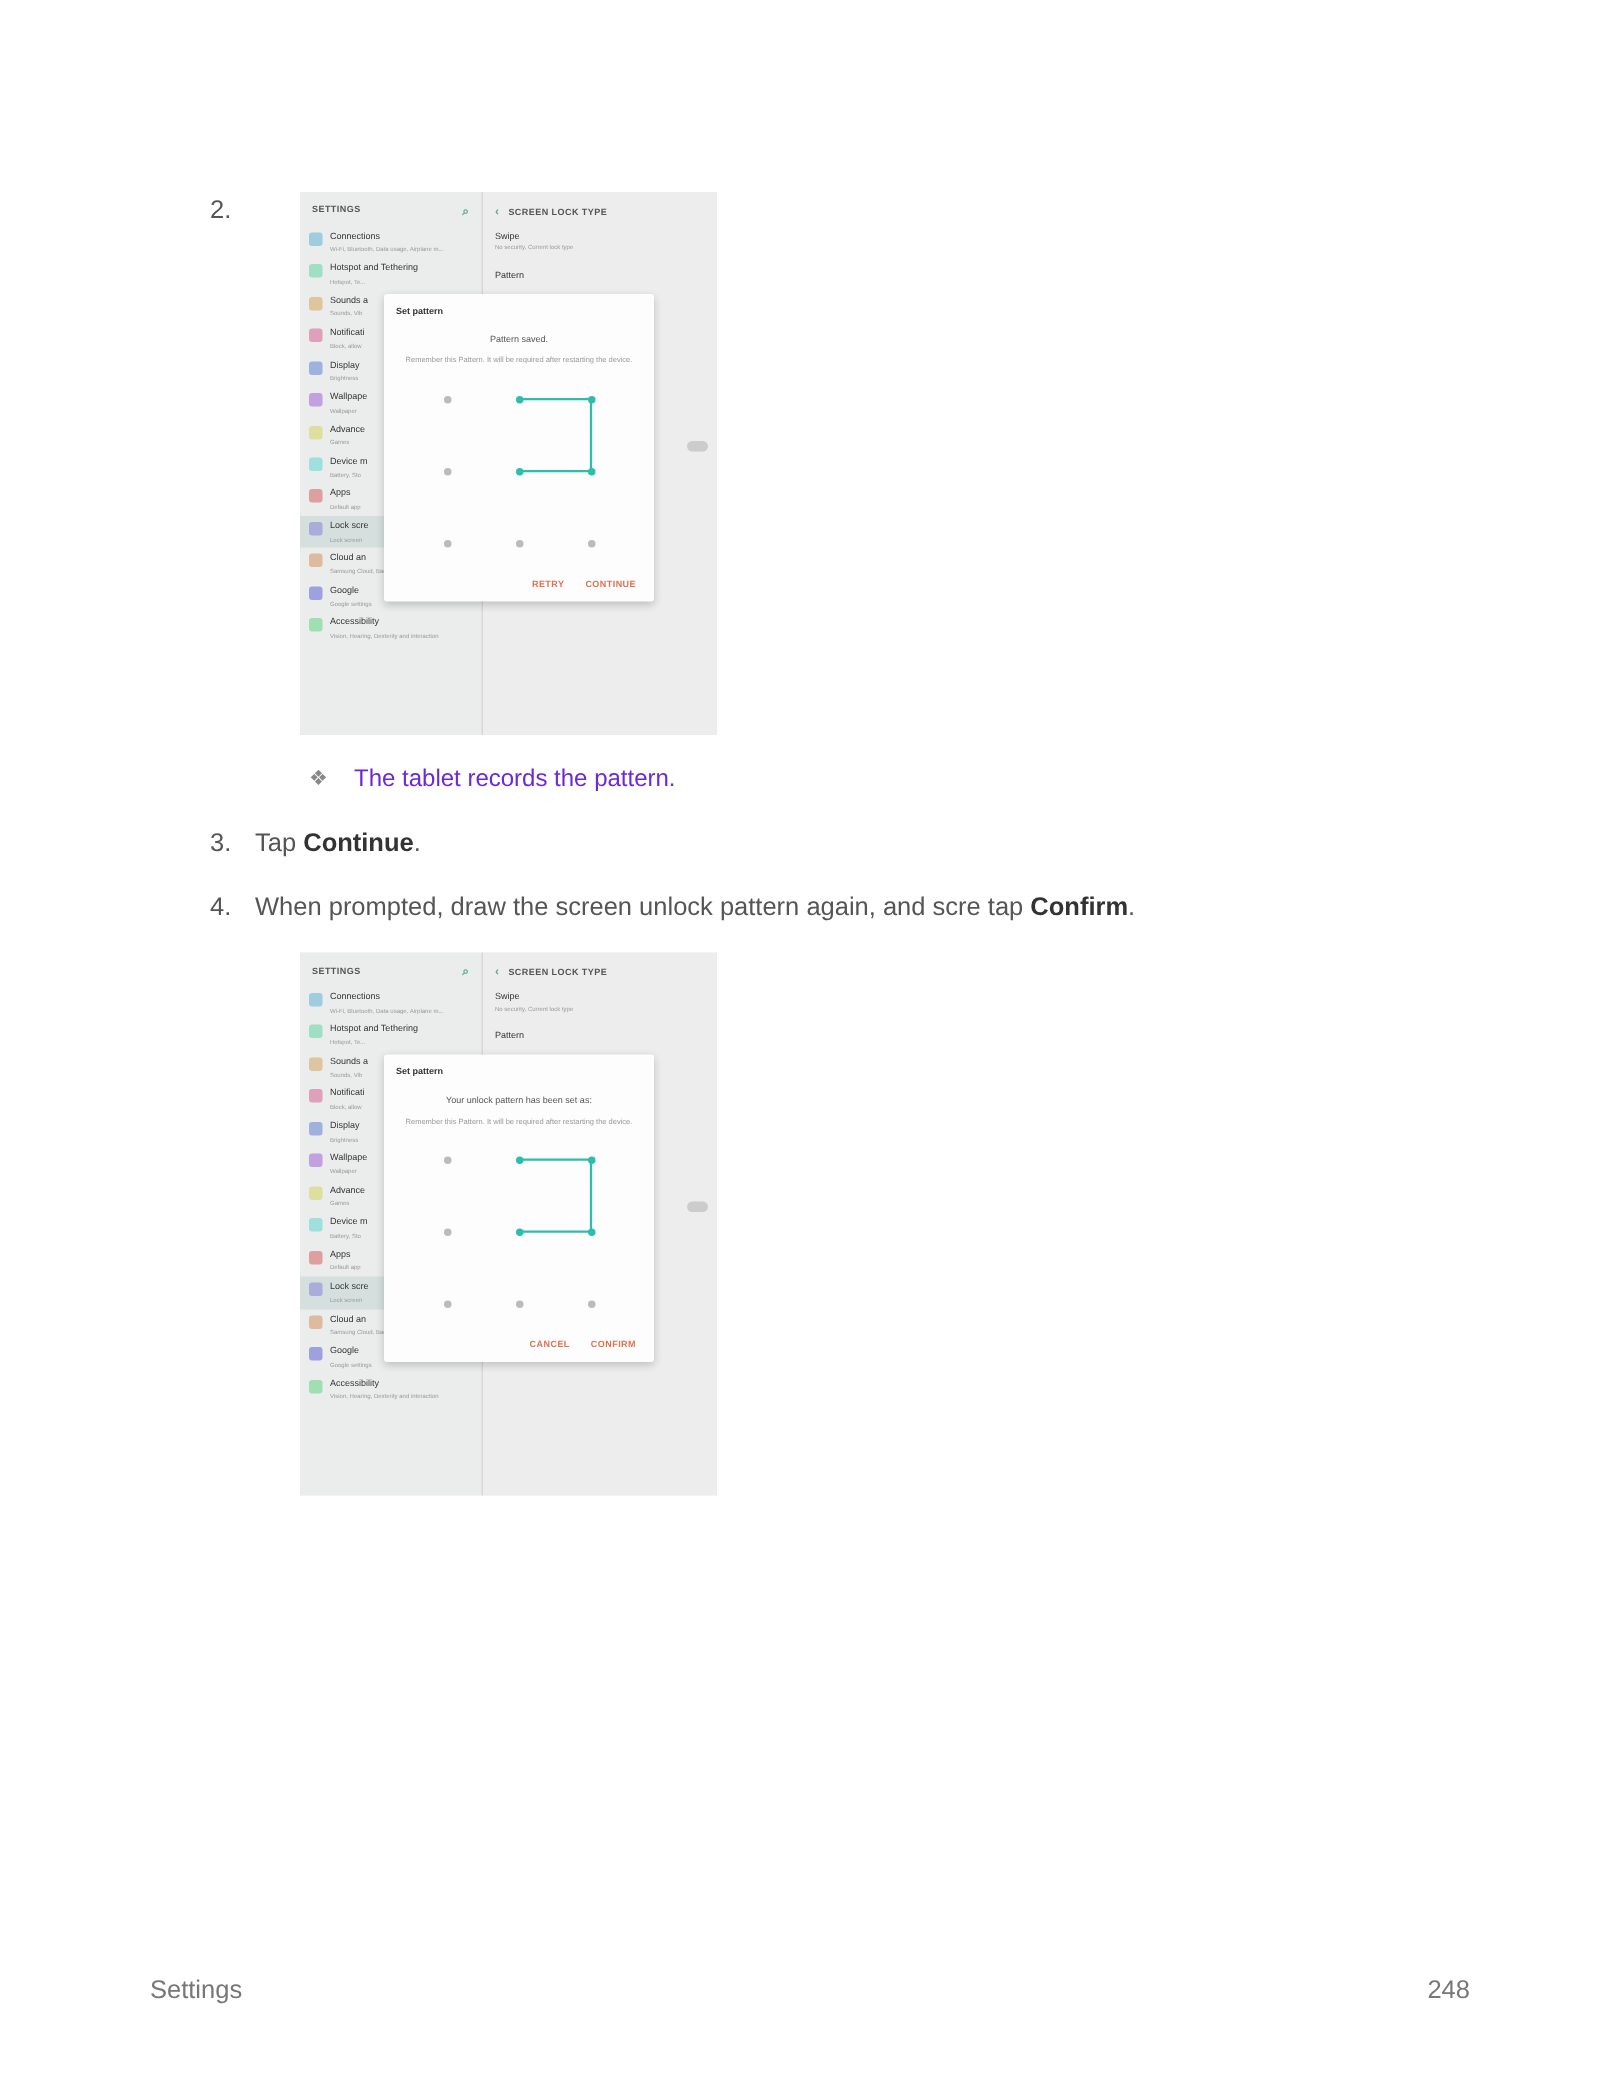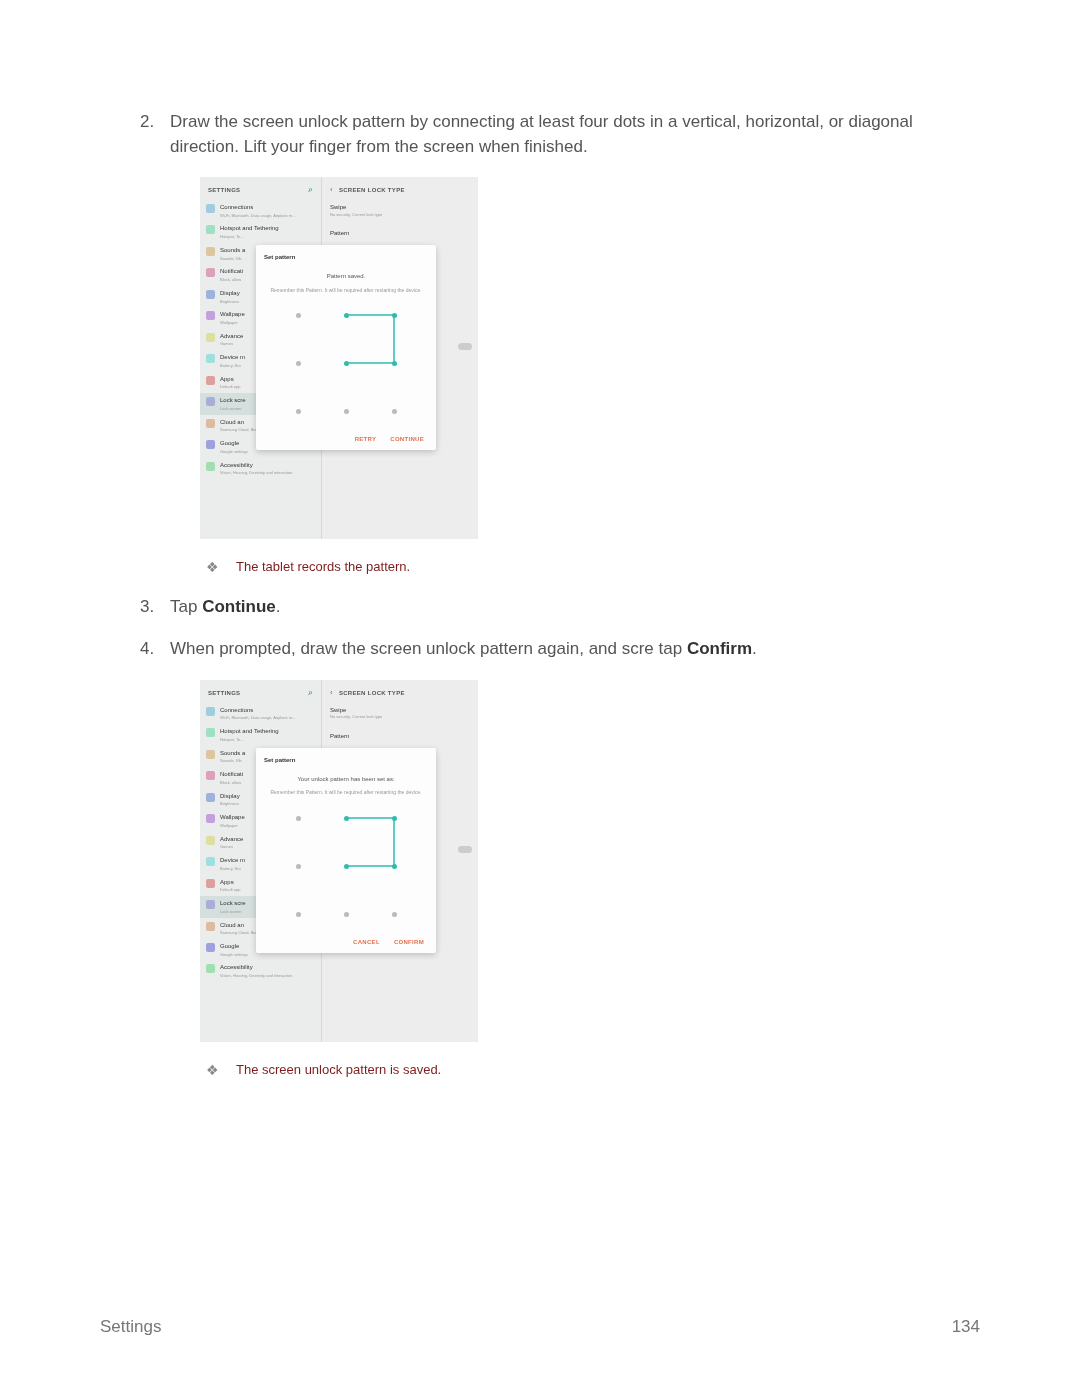"Draw the screen unlock pattern" span { html: <span>Draw the screen unlock pattern by connecting at least four dots in a vertical, horizontal, or diagonal direction. Lift your finger from the screen when finished.</span> -> none }
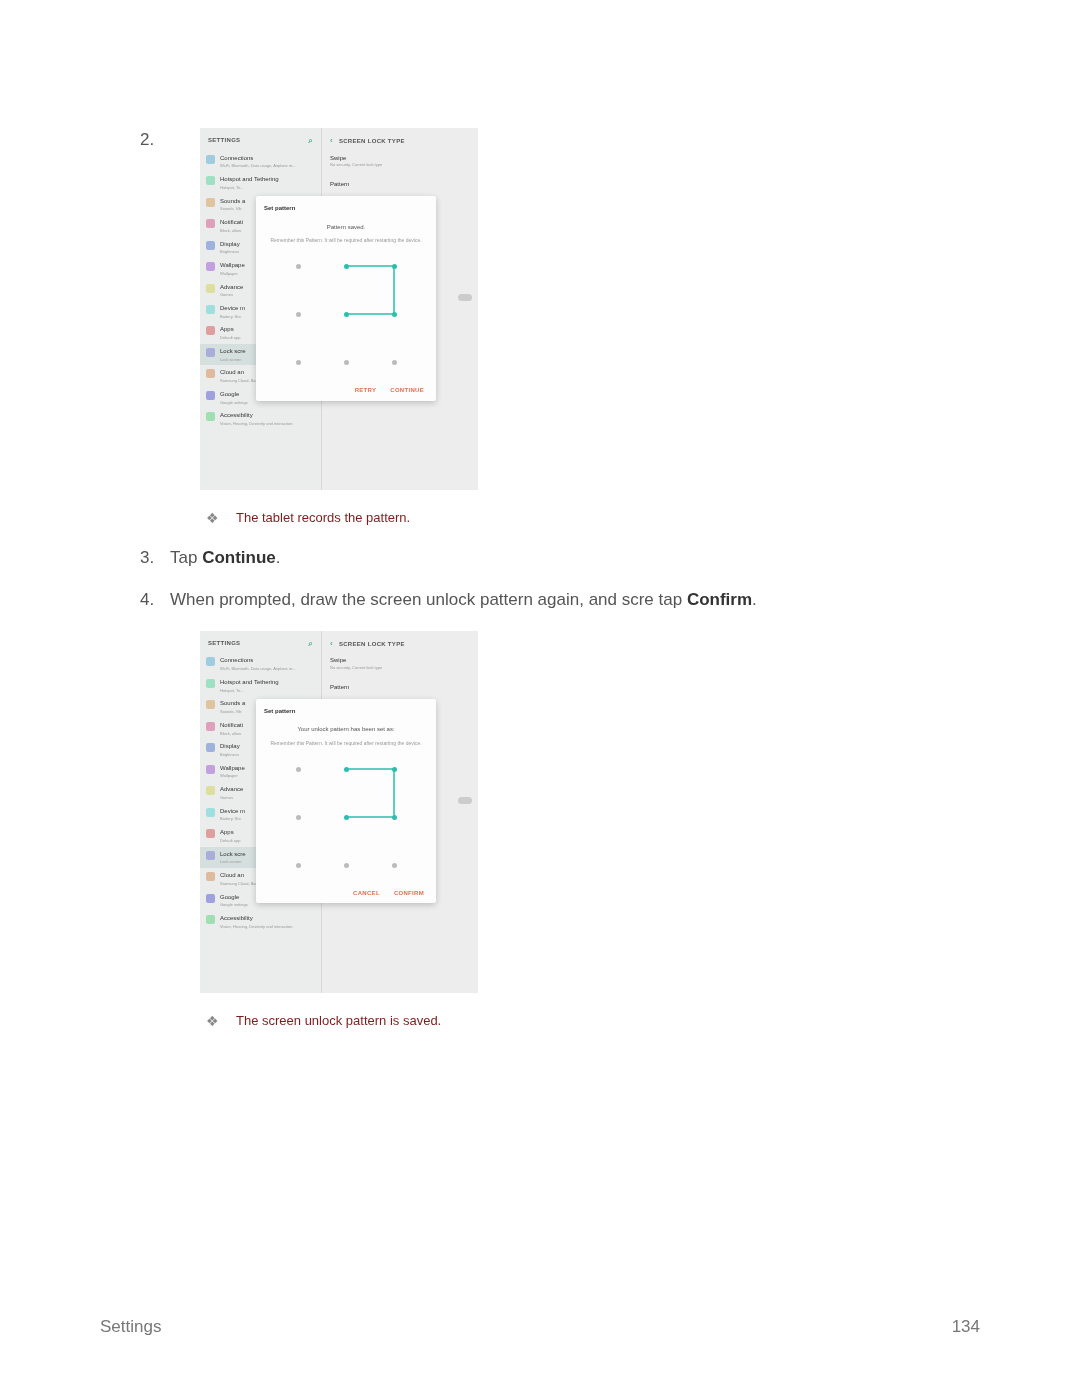"The tablet records the pattern." .sub-bullet { color: #7f1d1d -> #6d28d9; font-size: 13px -> 16px }
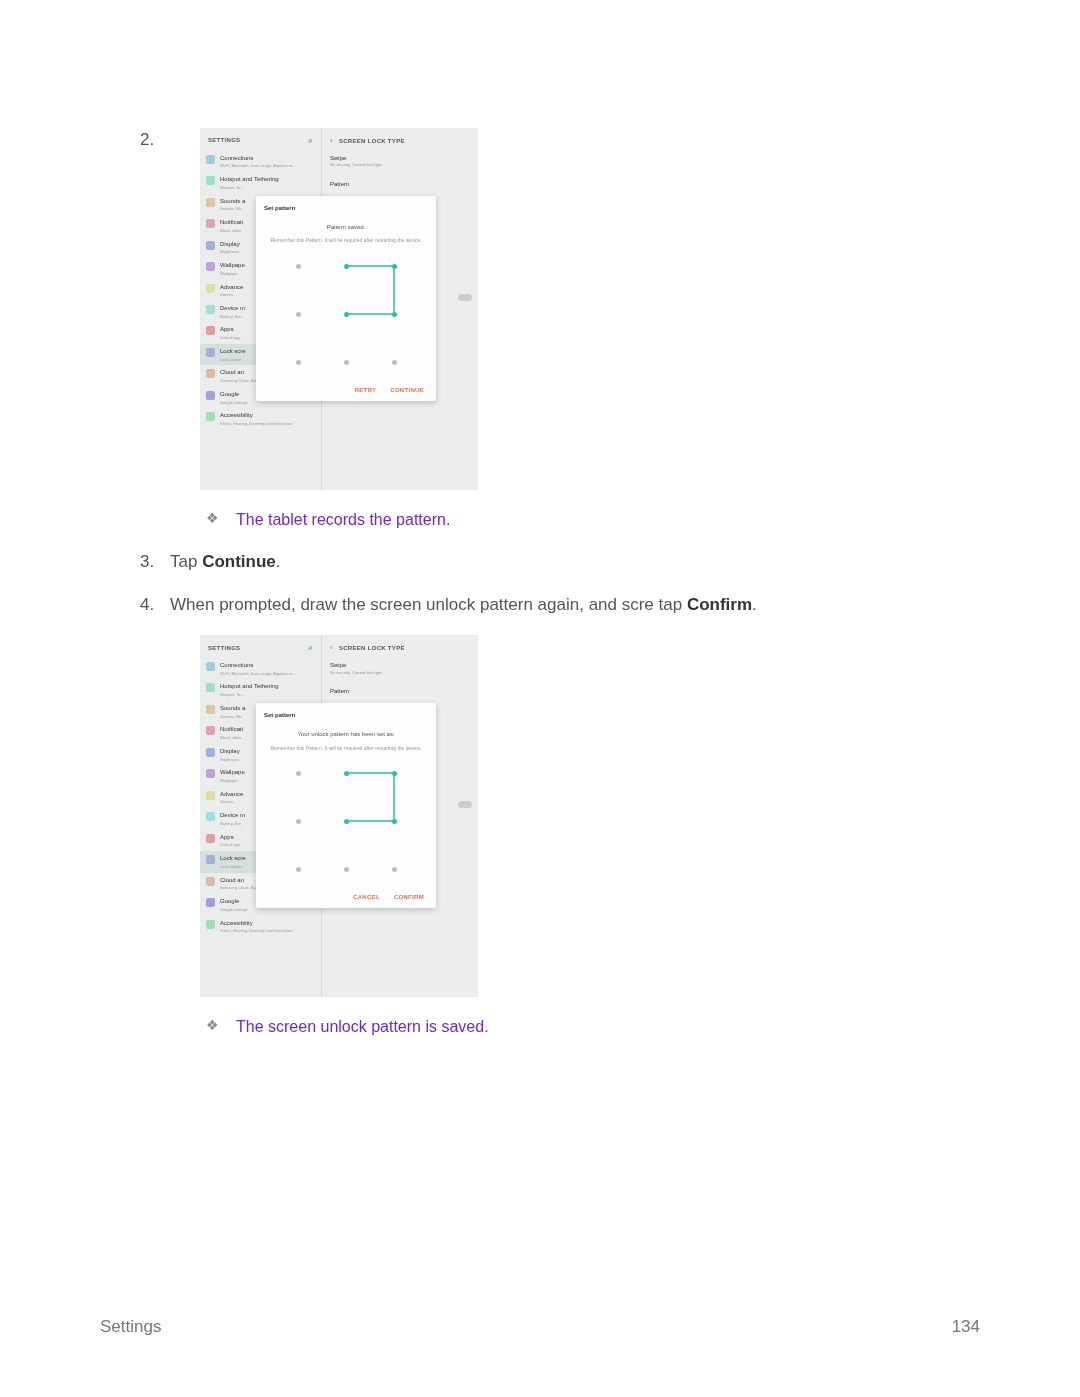"The screen unlock pattern is" div.sub-bullet { html: <div><span>The screen unlock pattern is saved.</span></div> -> none }
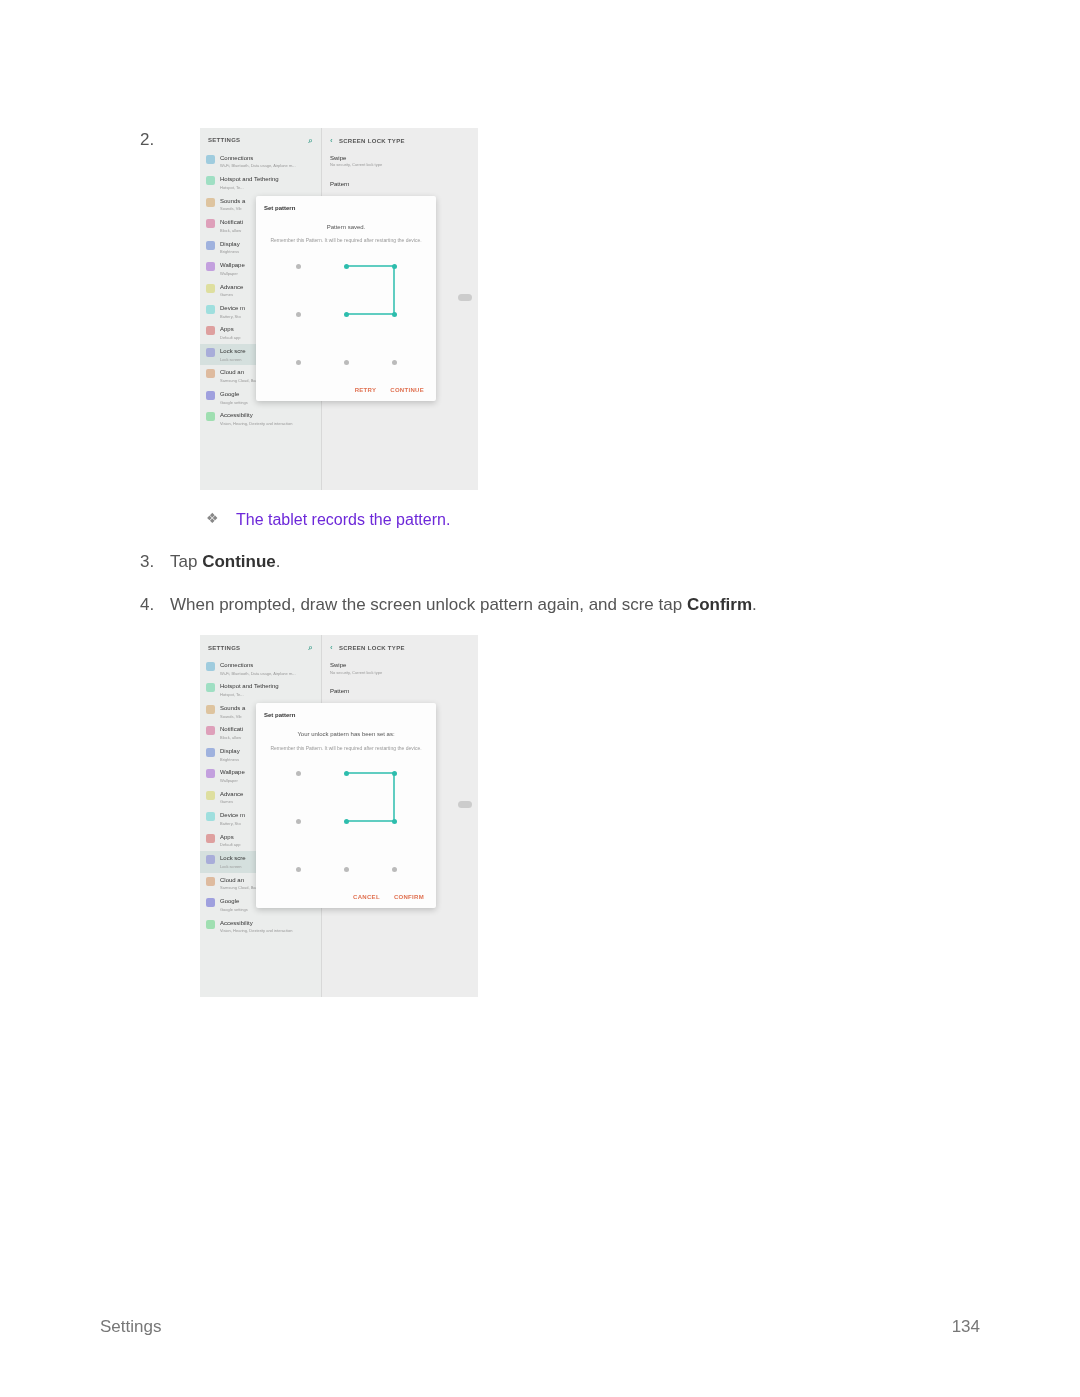"134" span { text: 134 -> 248 }
